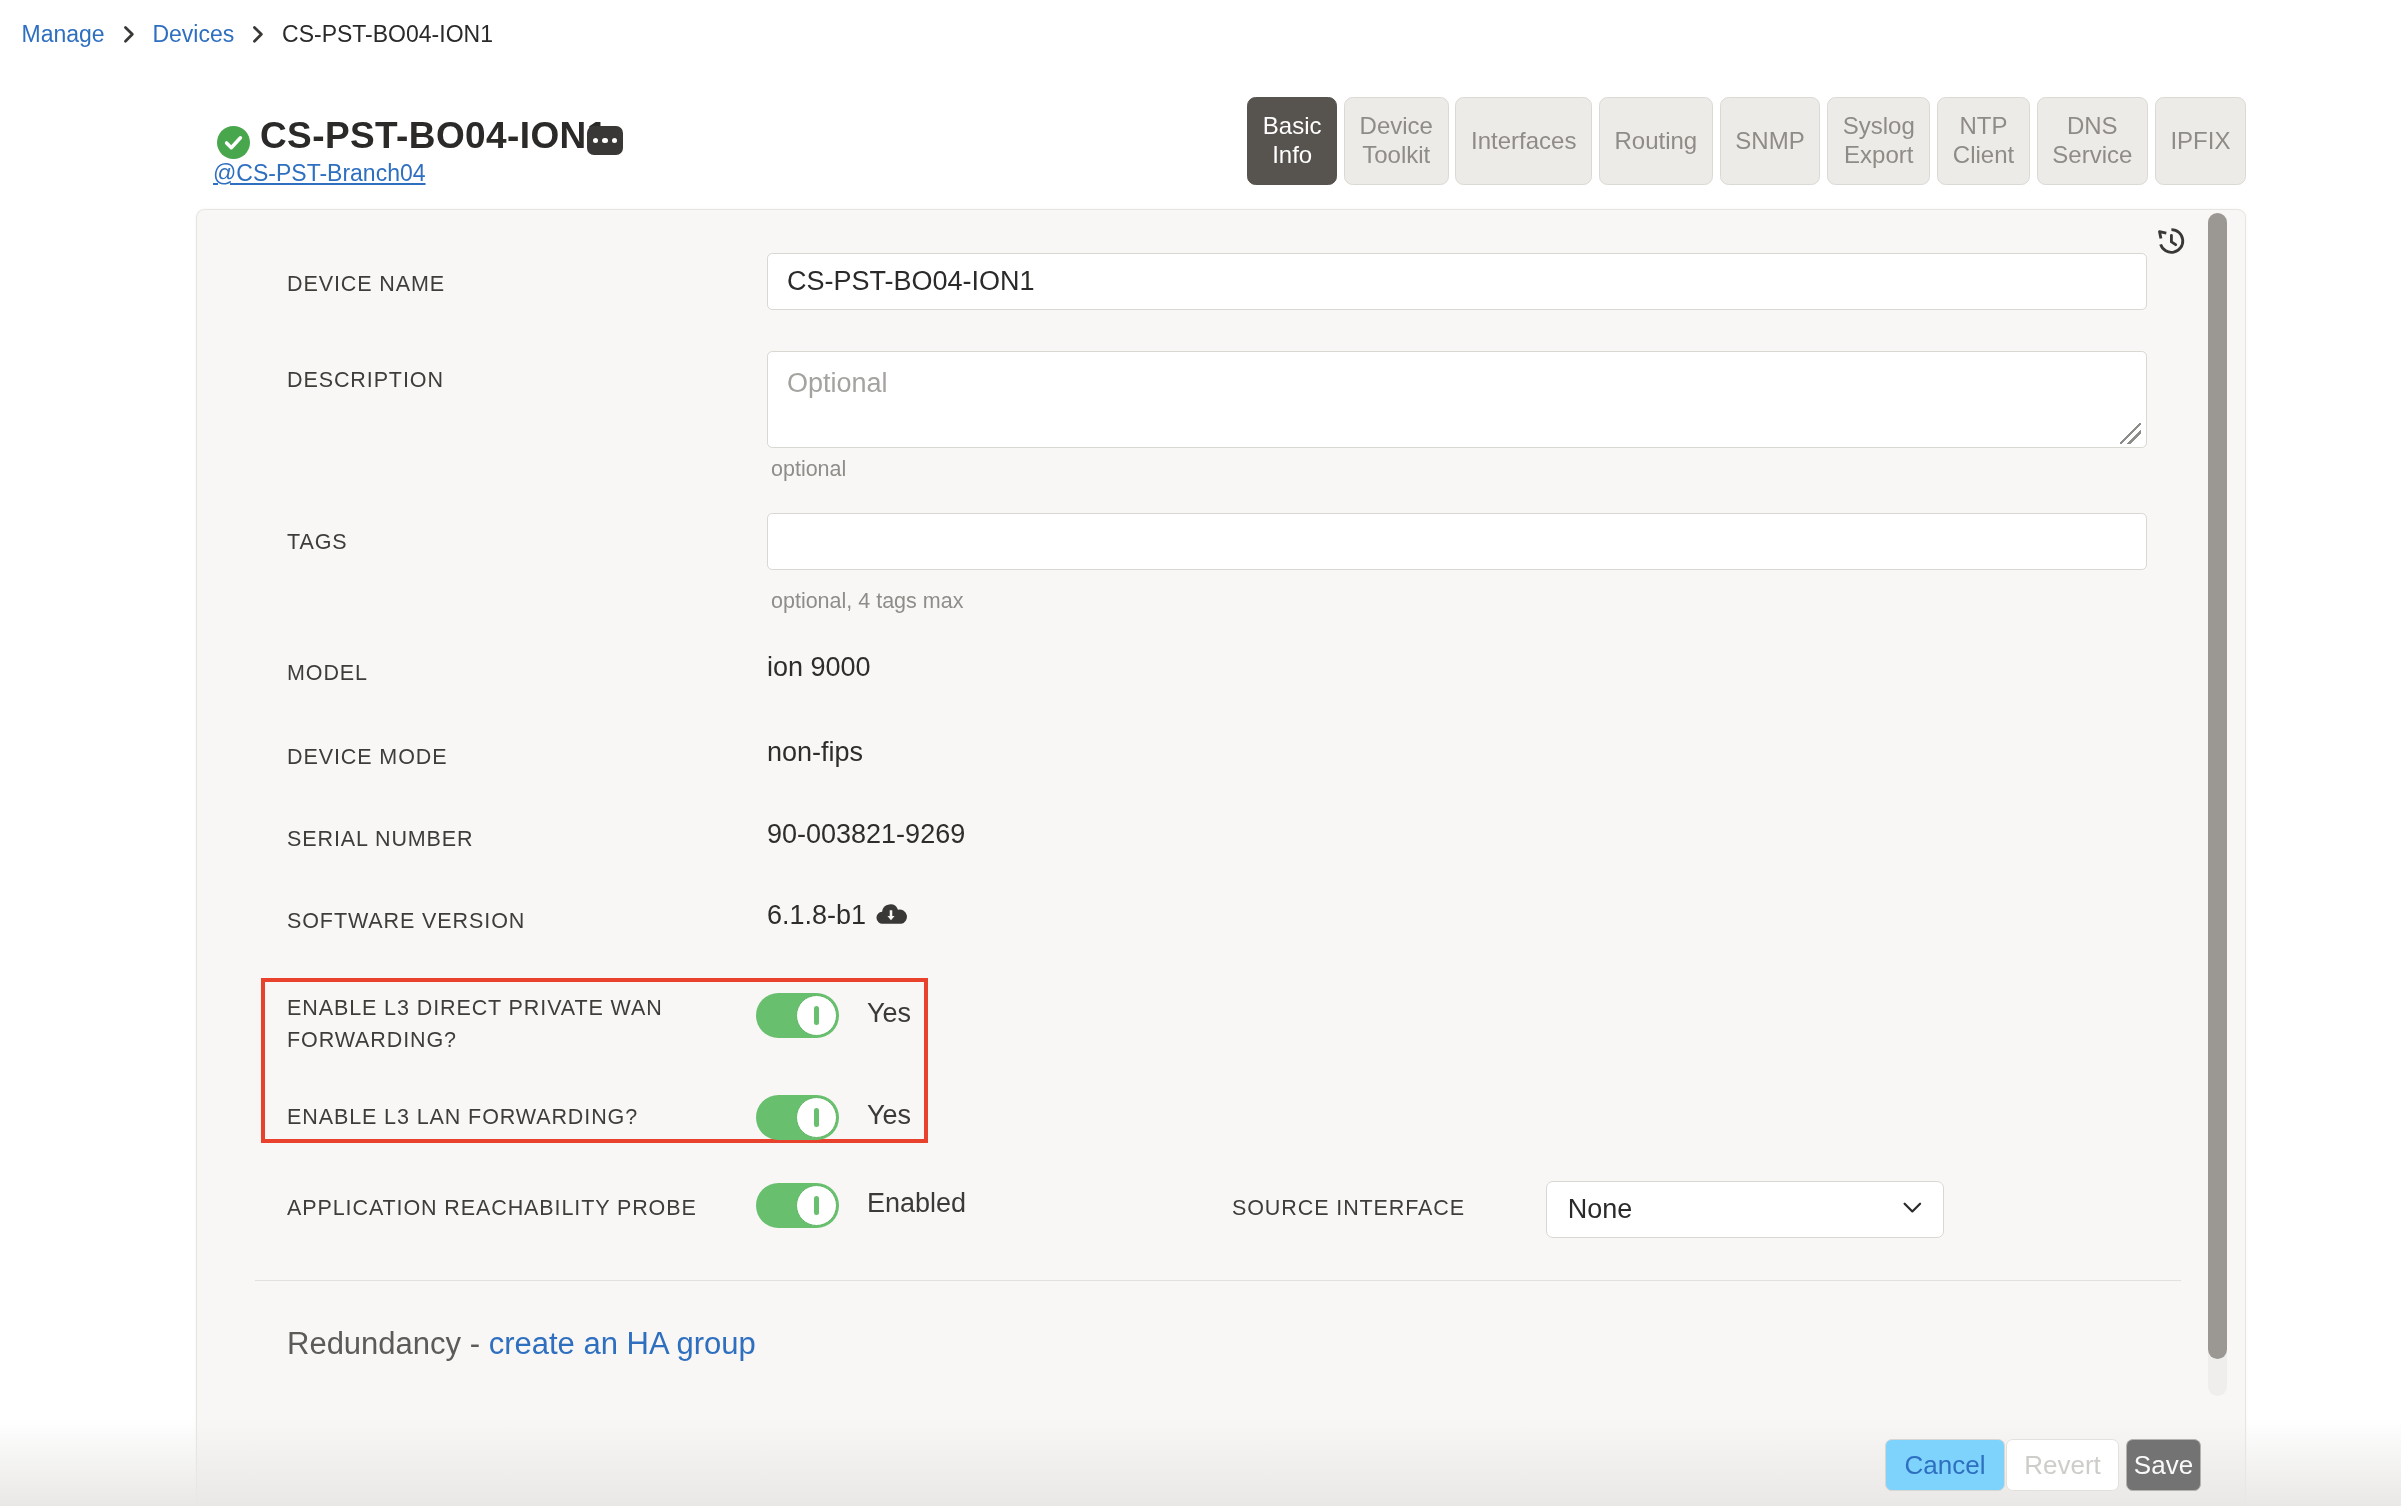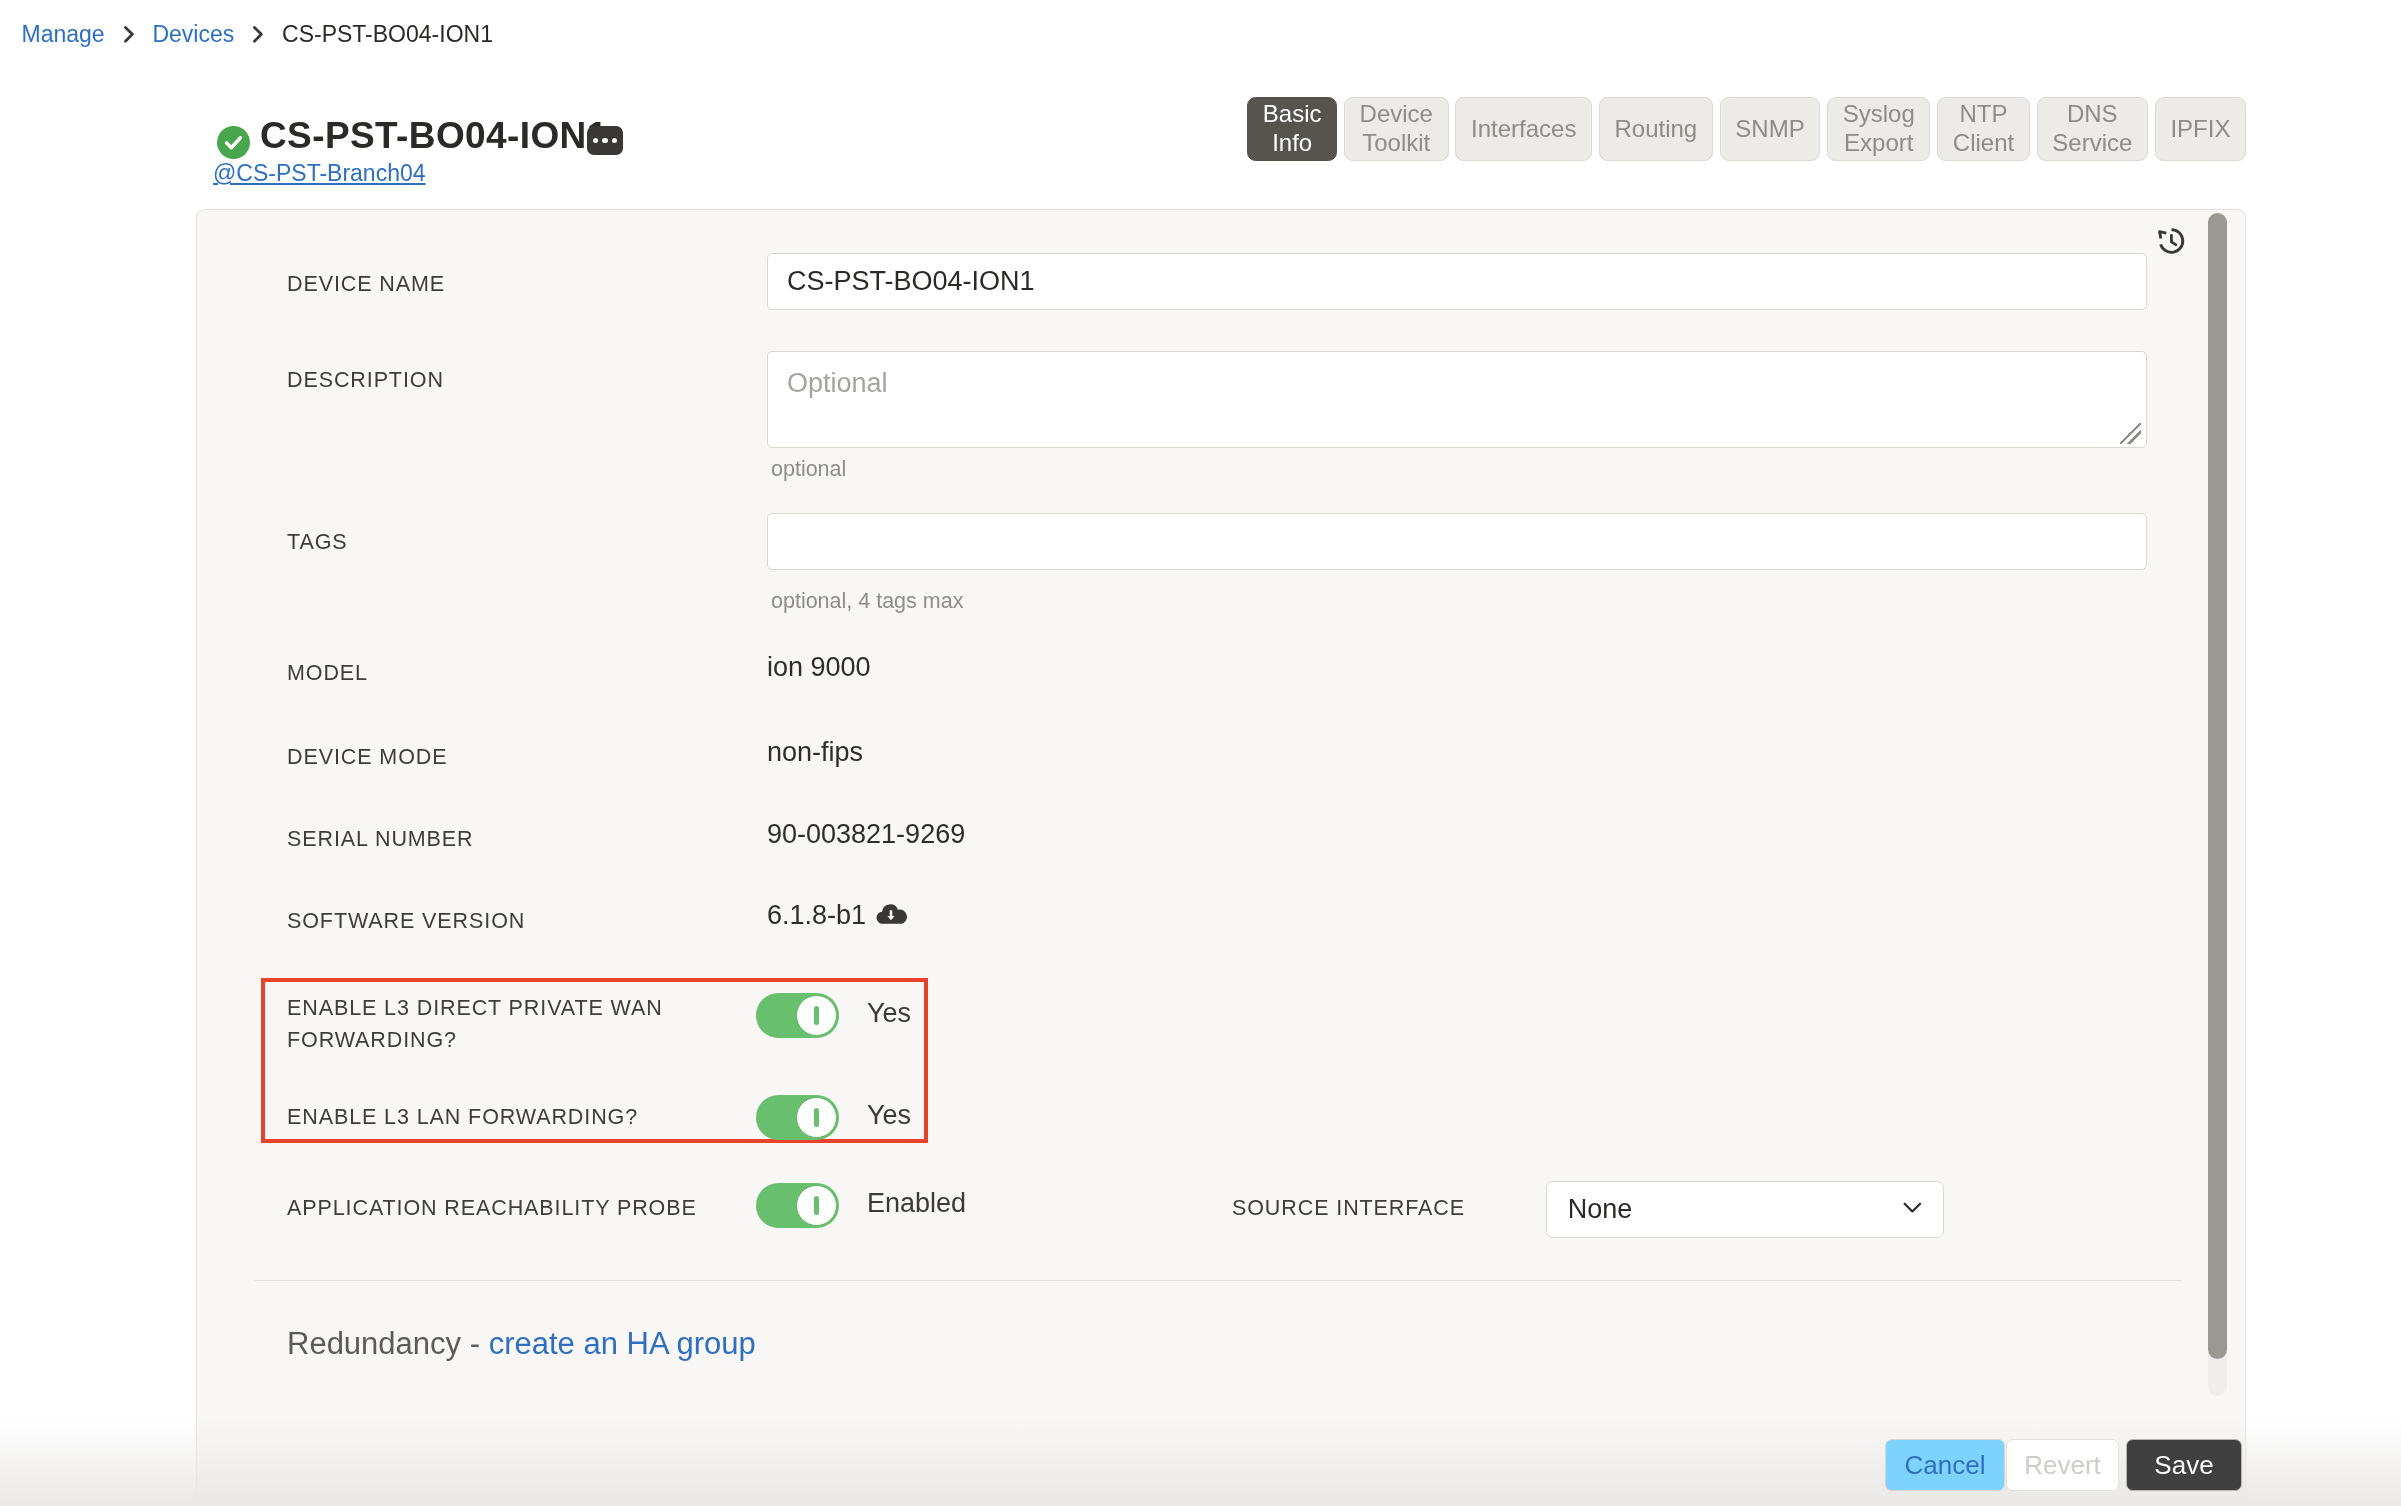"Basic Info" .tabs { height: 64px -> 88px }
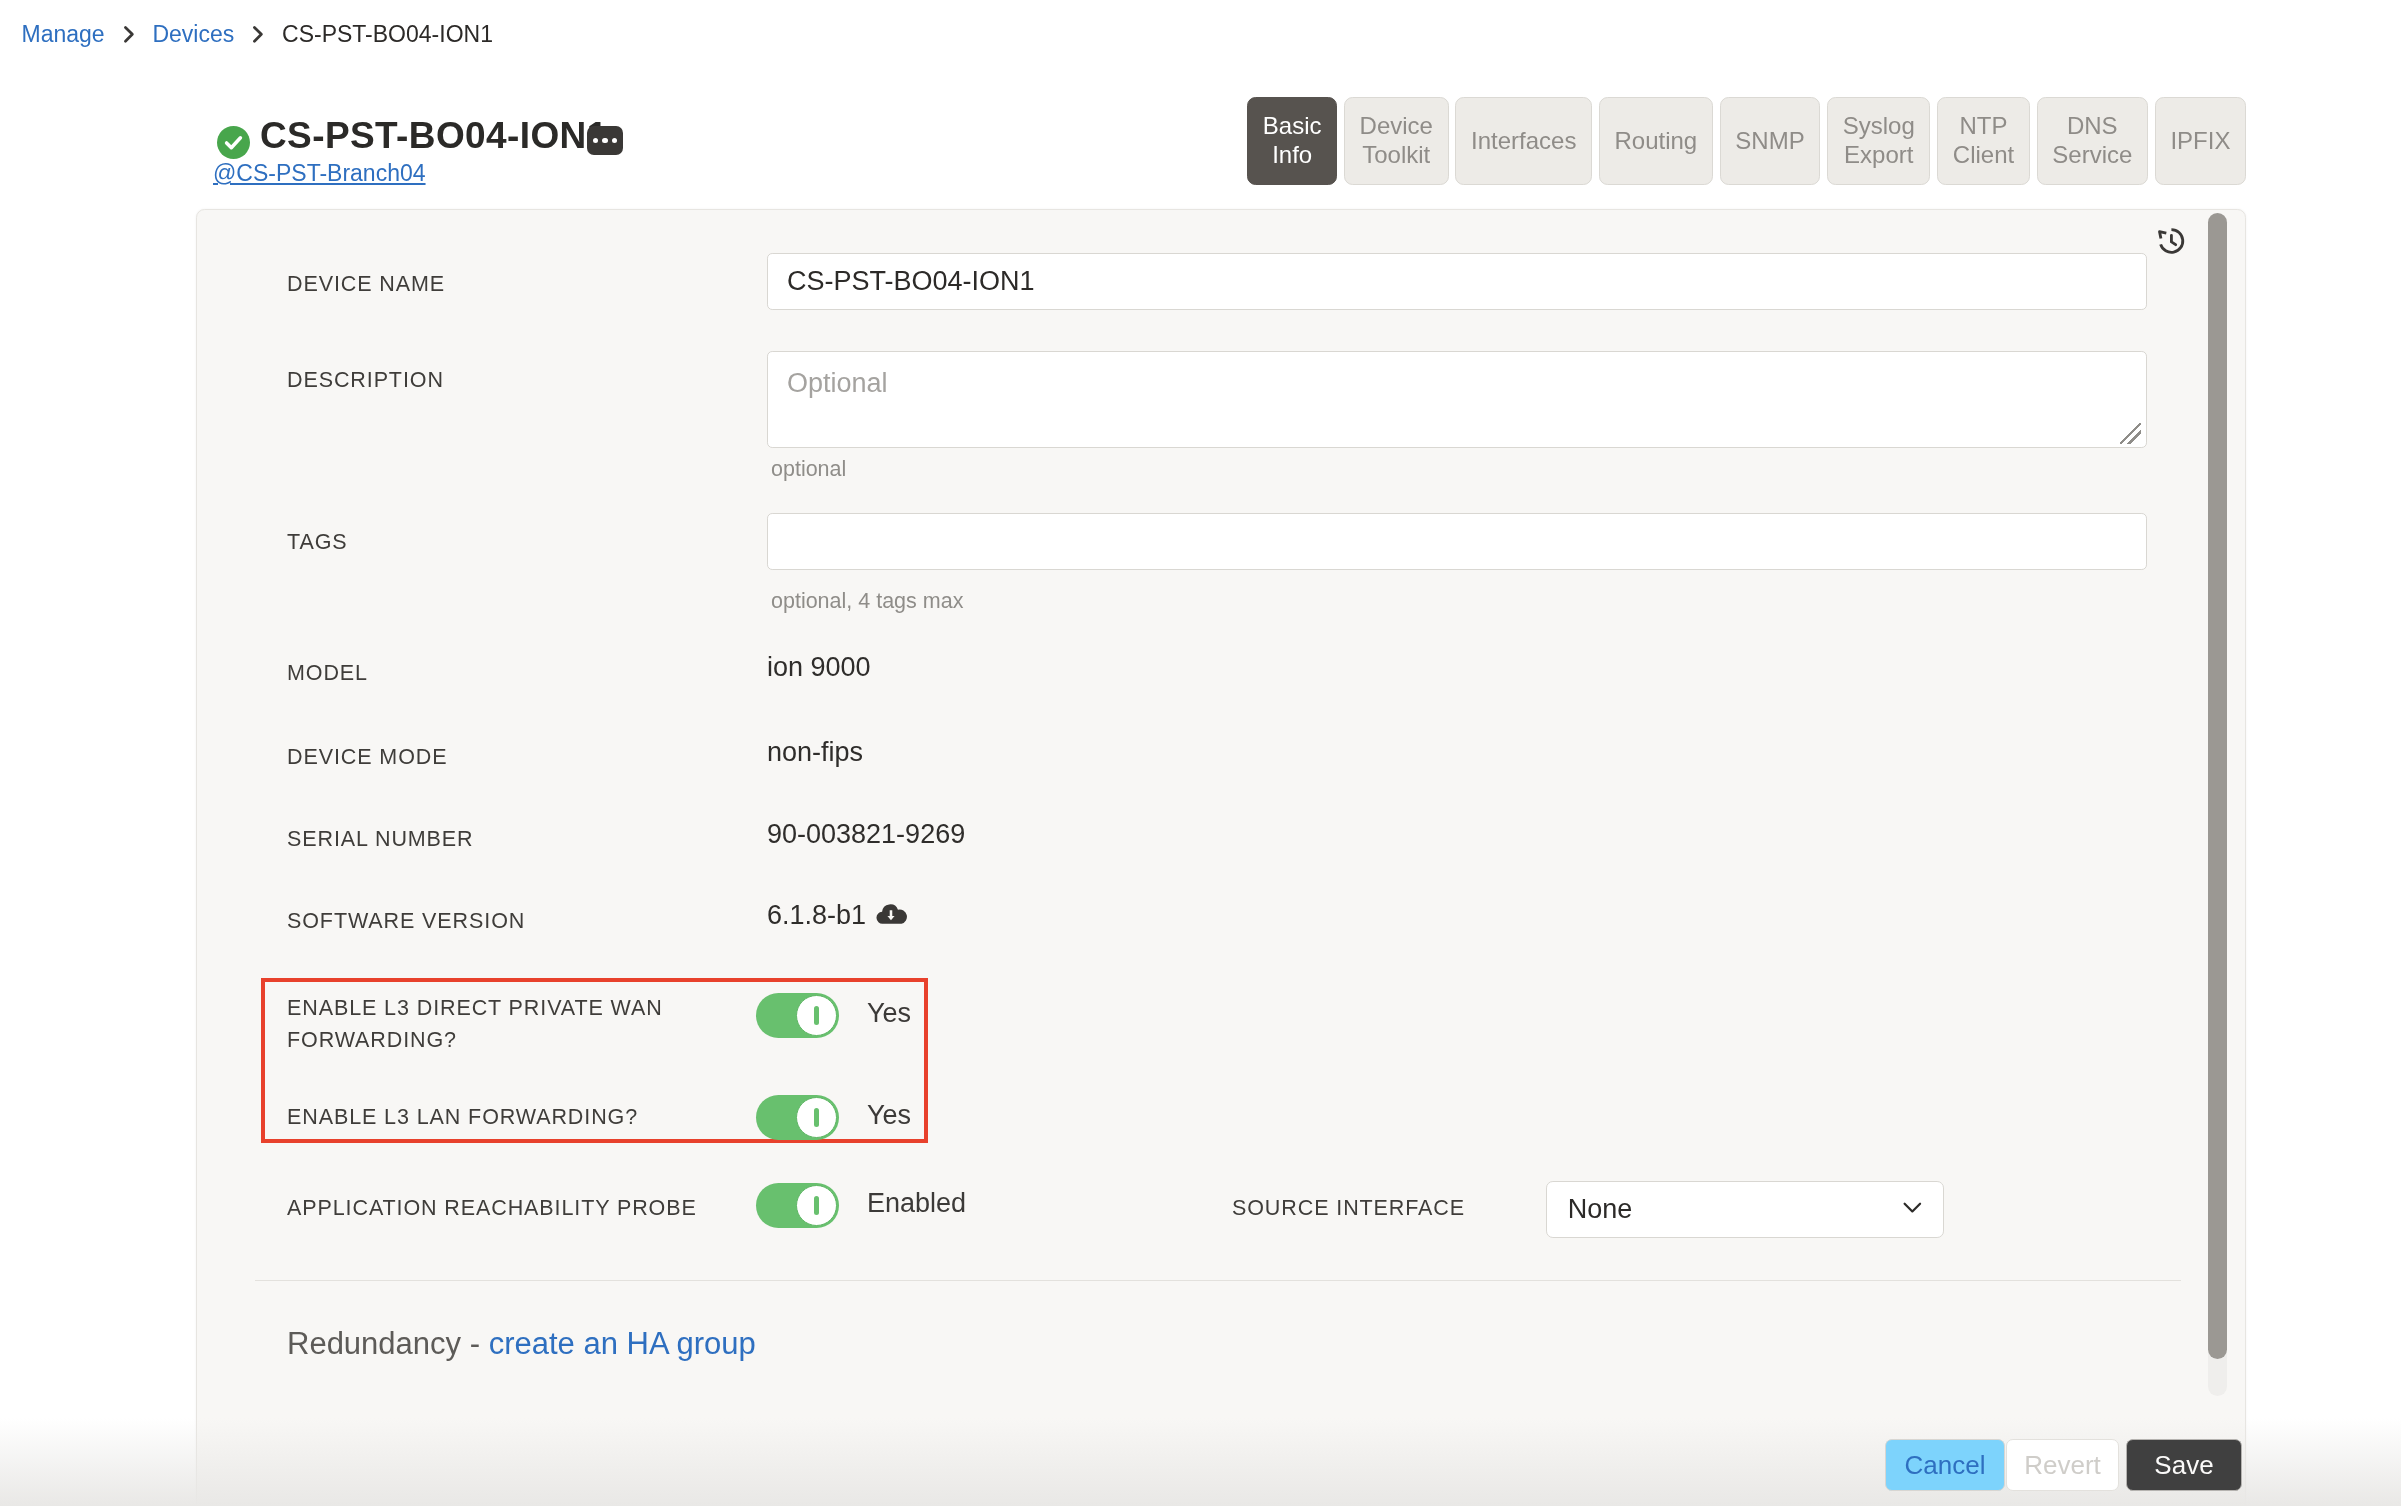"Save" .btn-save { background: #404040 -> #737373; width: 116px -> 75px }
